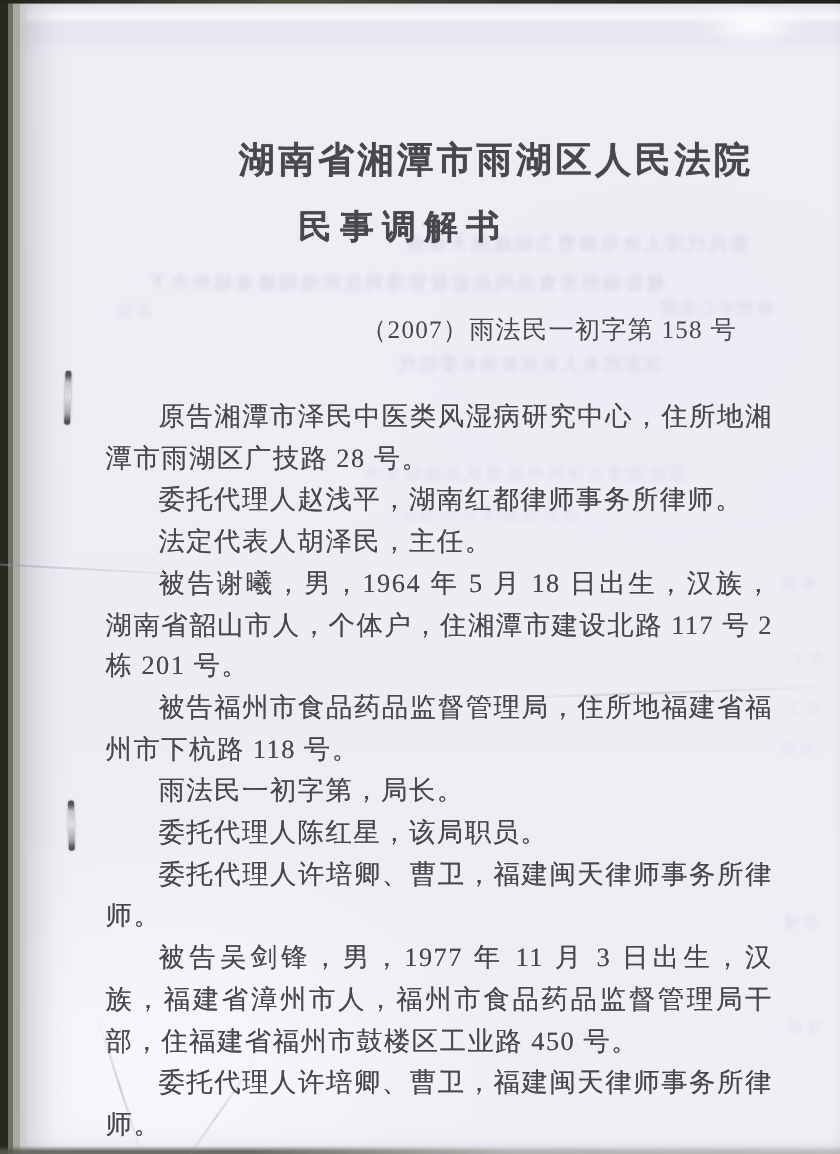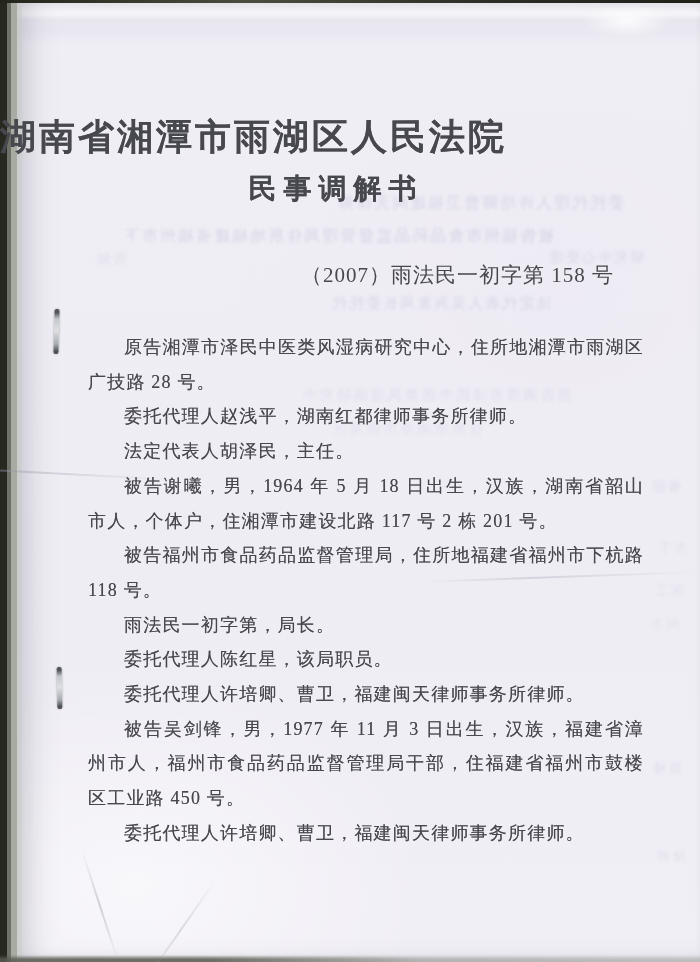"湖南省湘潭市雨湖区人民法院" .court-name { font-size: 36px -> 30px; text-align: left -> right }
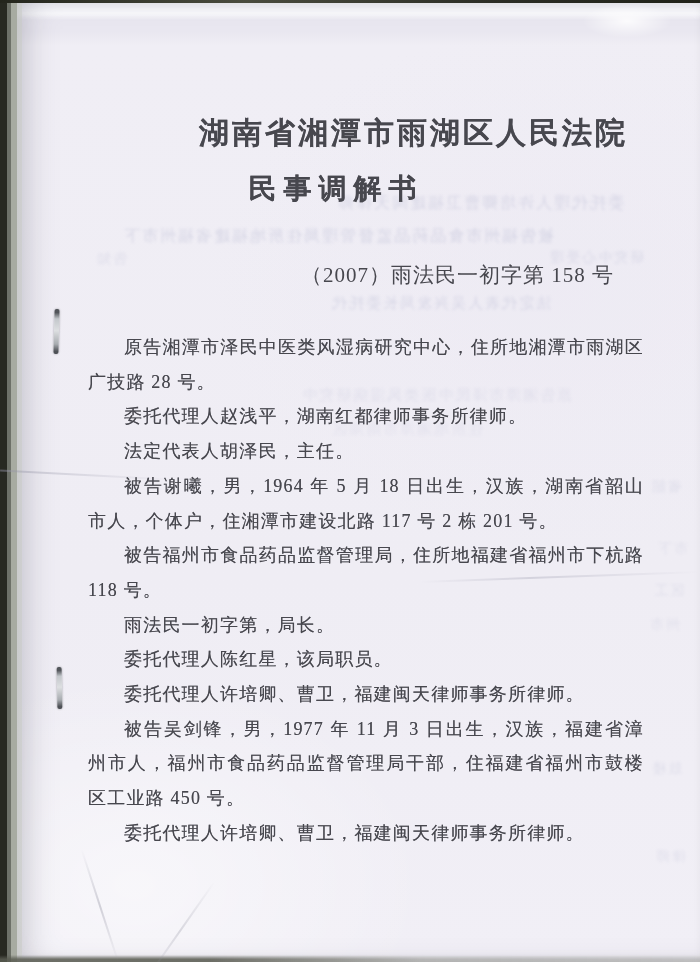"原告湘潭市泽民中医类风湿病研究中心，住所地湘潭市雨湖区广技路 28 号。" .body-text { font-size: 18px -> 22px }
